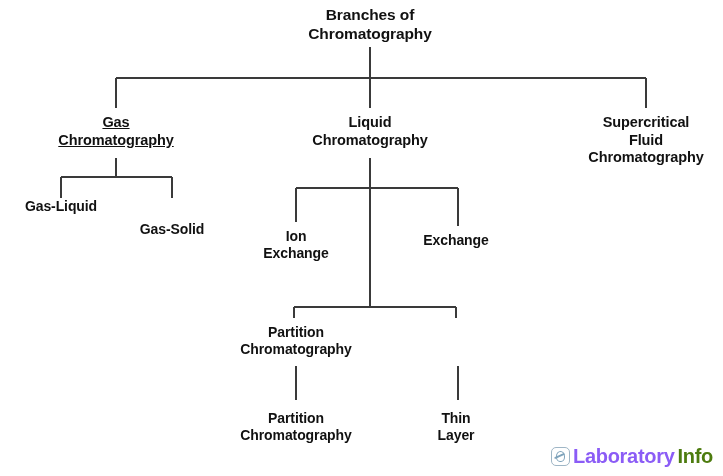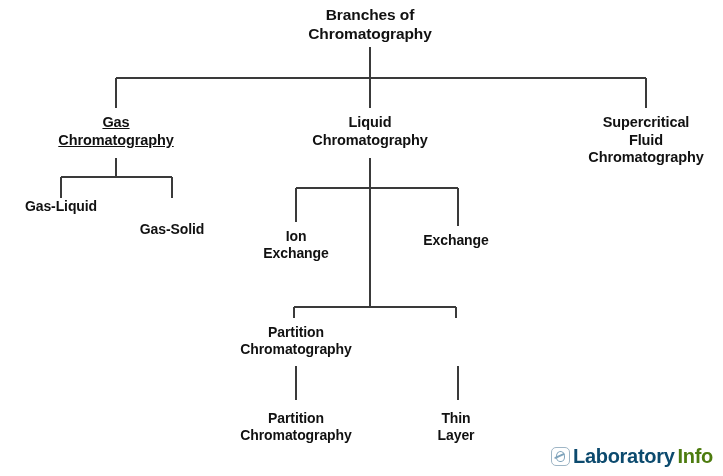"Laboratory" #watermark .wm-lab { color: #0c4a6e -> #8b5cf6 }
